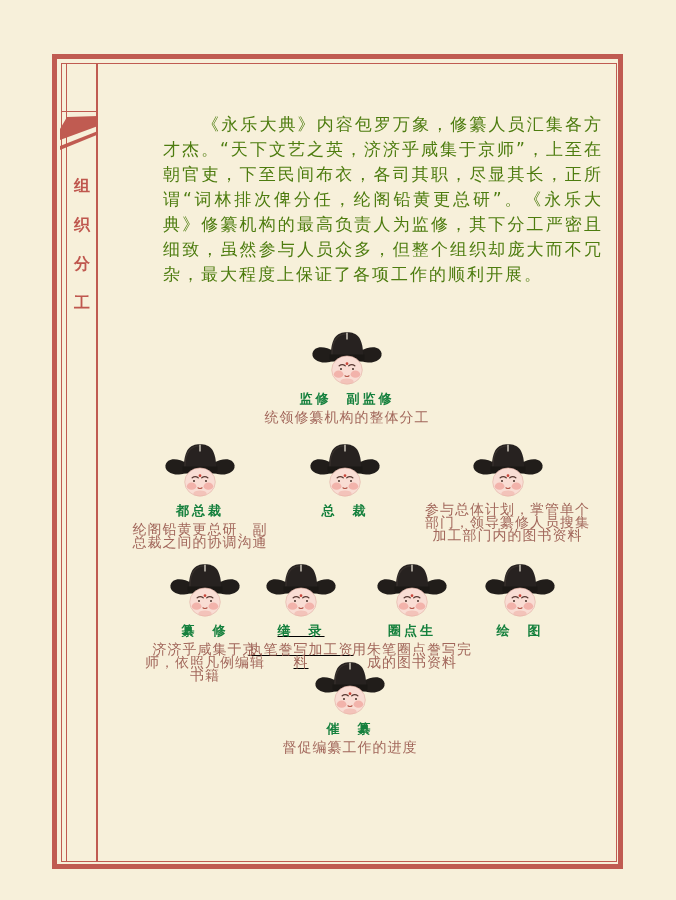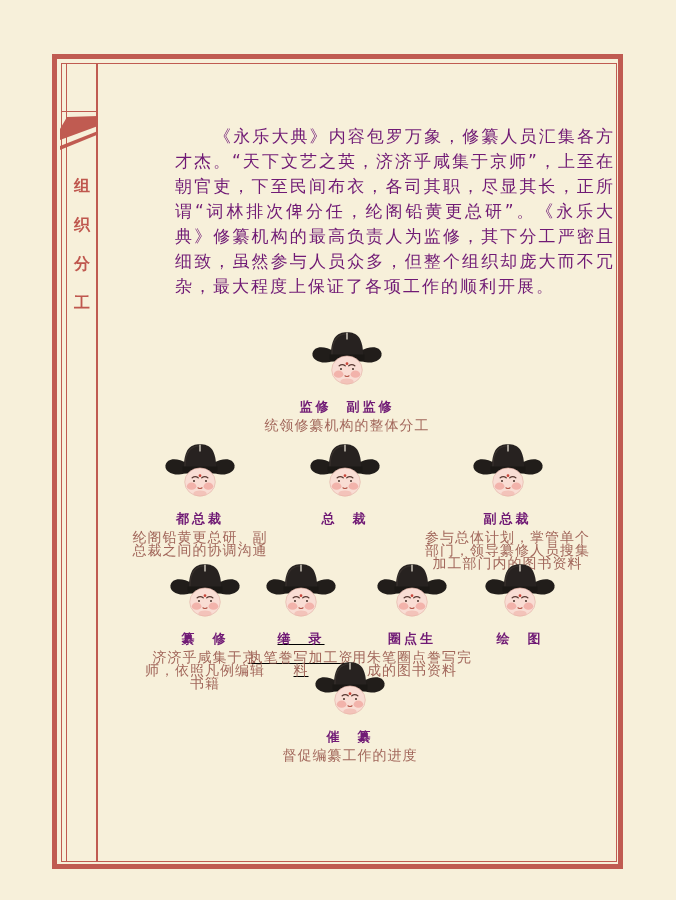"《永乐大典》内容包罗万象，修纂人员汇集各方才杰。“天下文艺之英，济济乎咸集于京师" .intro { color: #701a75 -> #4d7c0f; margin: 12px -> 0 }
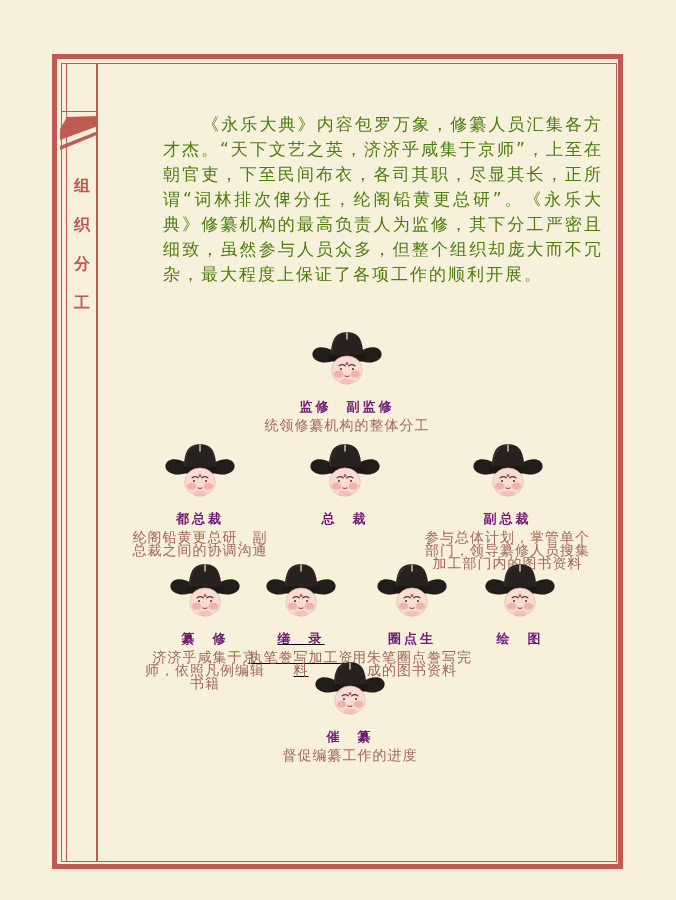"监修 副监修" .node .ntitle { color: #701a75 -> #15803d; margin-top: 10px -> 2px }
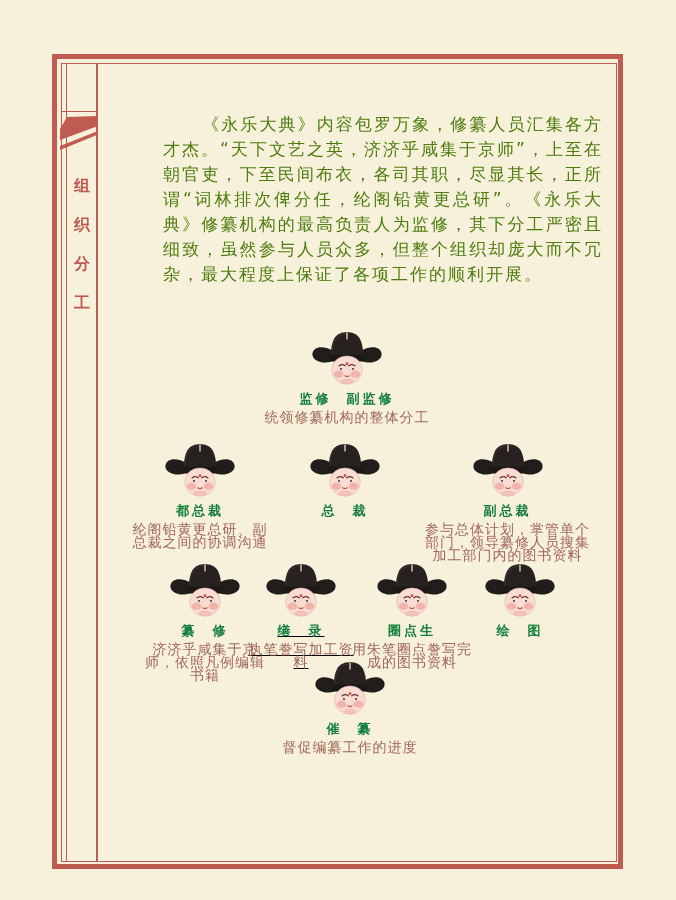"副总裁" div.ntitle { html: <div>副总裁</div> -> none }
